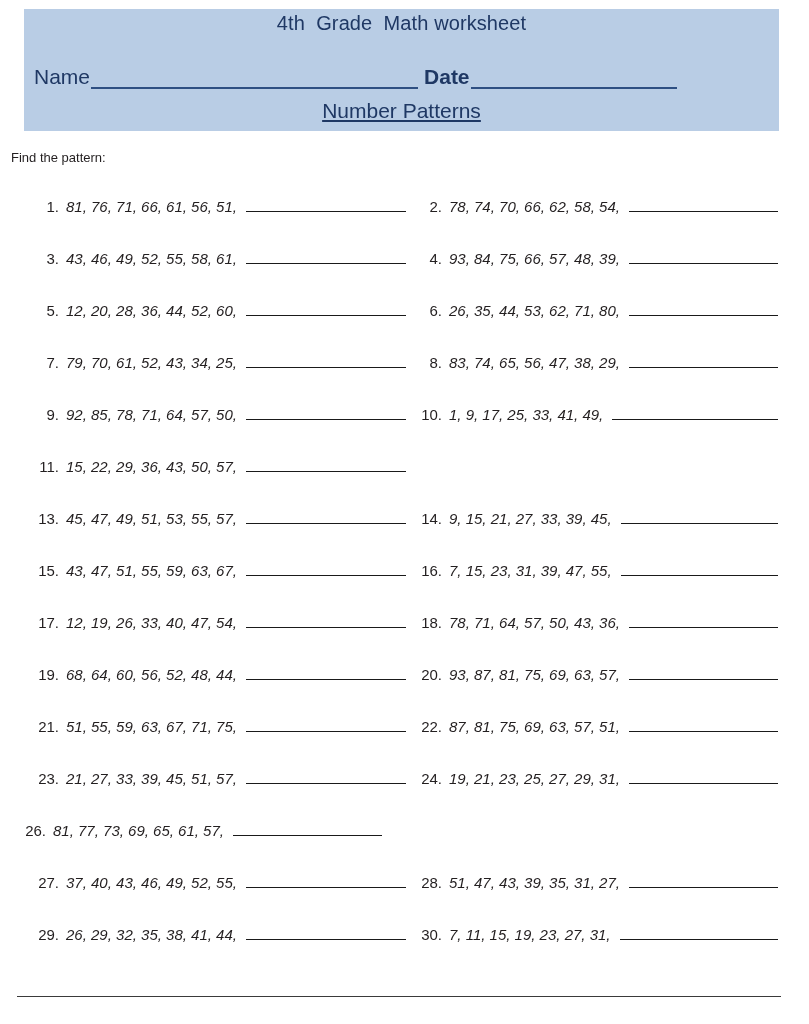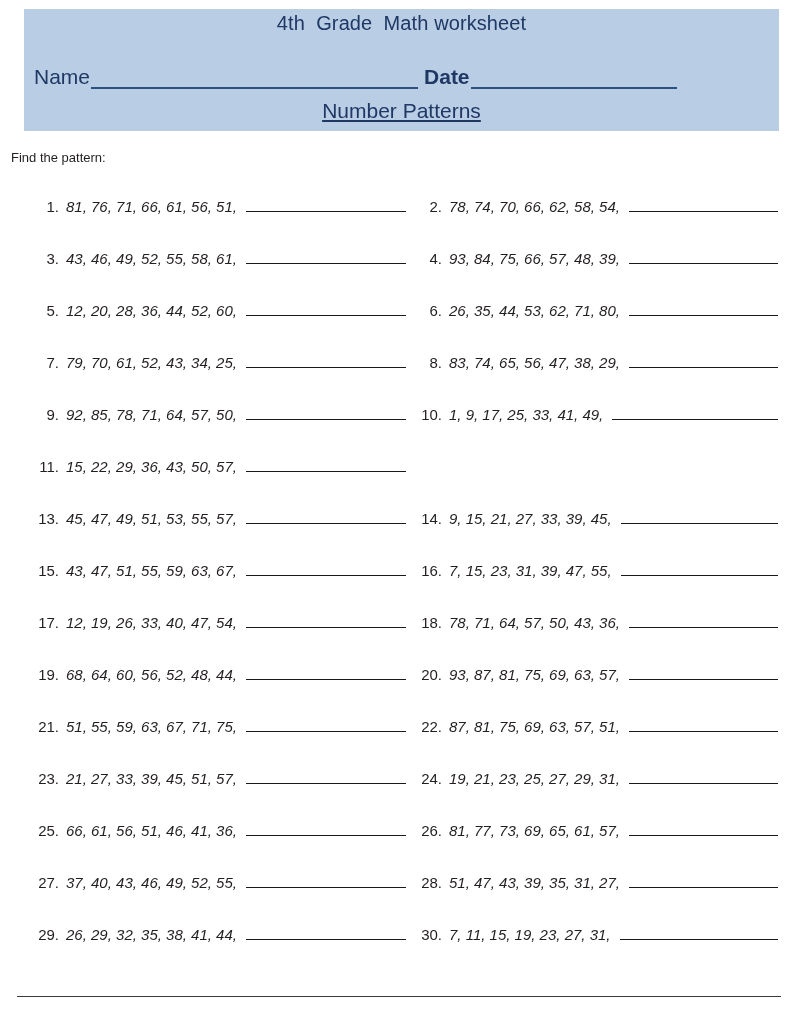"25." div.problem { html: <div> <span>25.</span> <span>66, 61, 56, 51, 46, 41, 36,</span> <span></span> </div> -> none }
